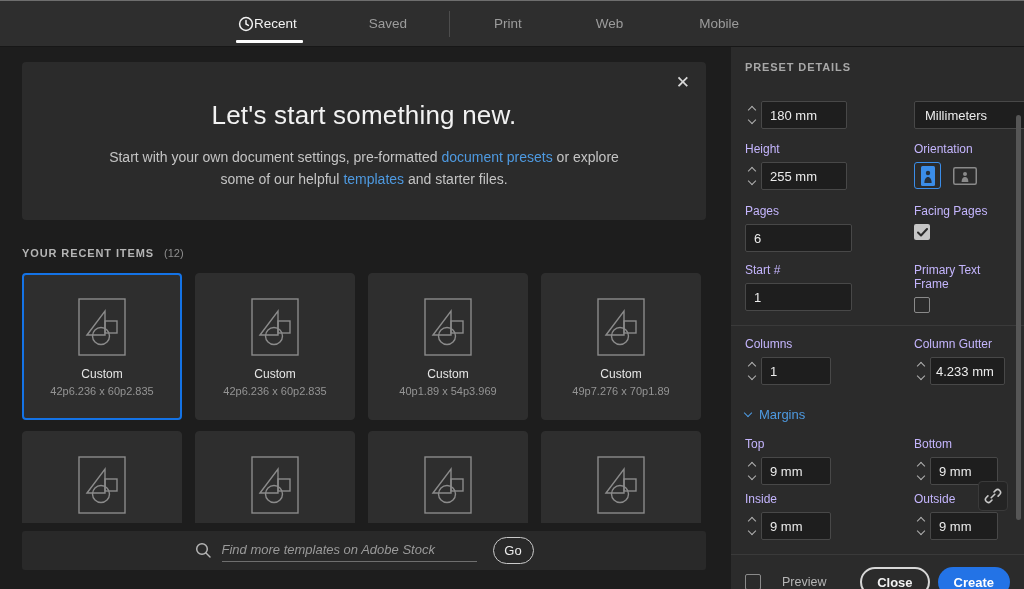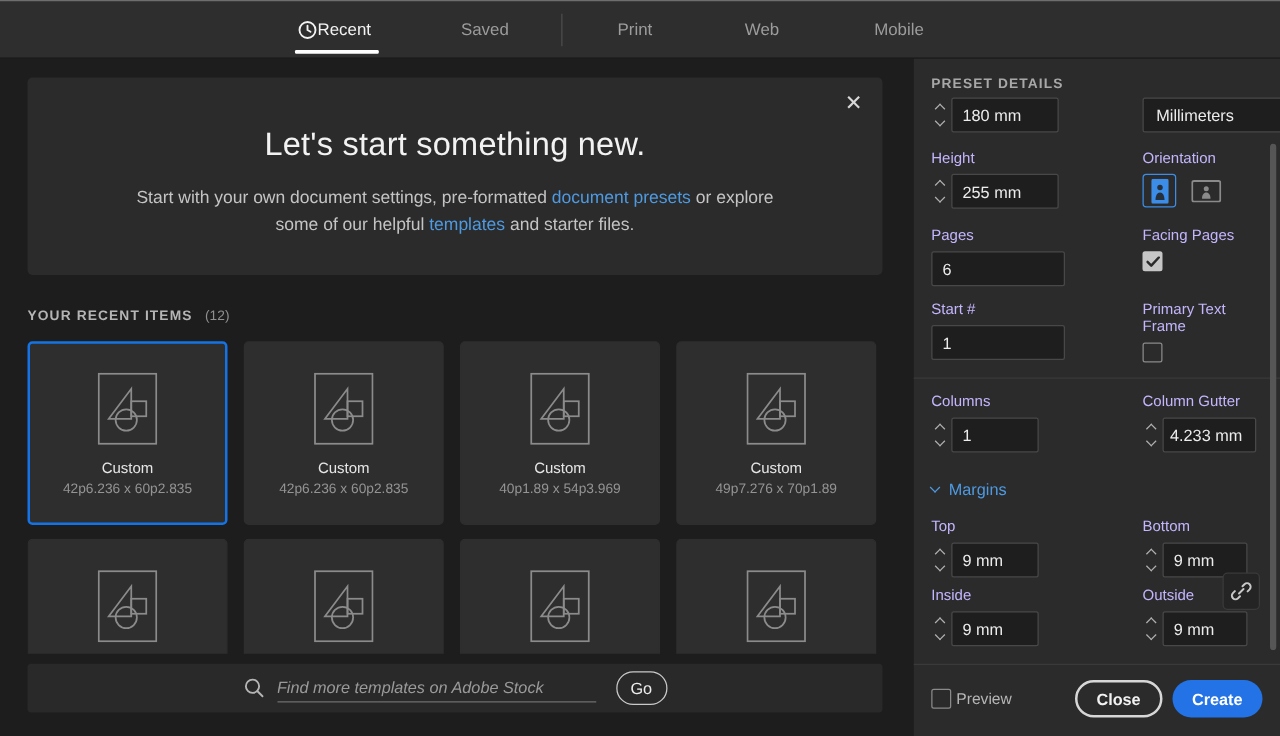"PRESET DETAILS" .phead { margin-bottom: 5px -> 28px }
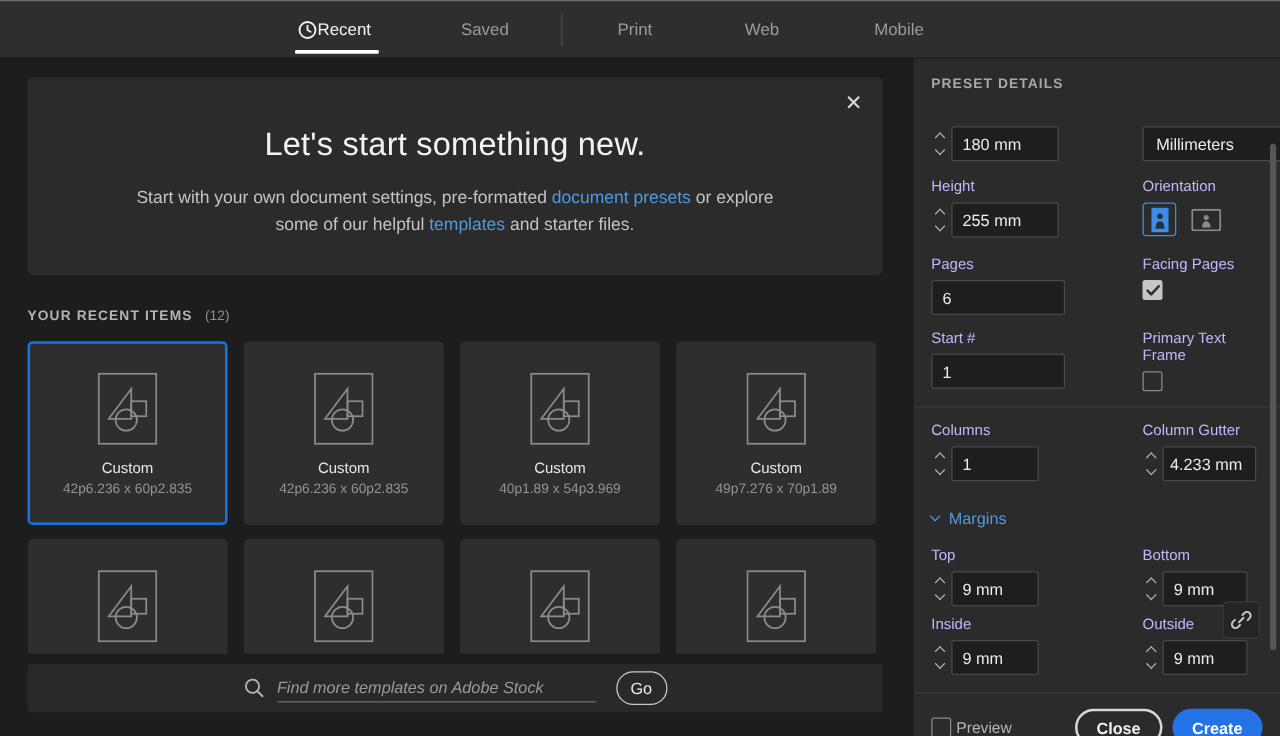"Preview" .pfooter .pv { gap: 4px -> 21px }
